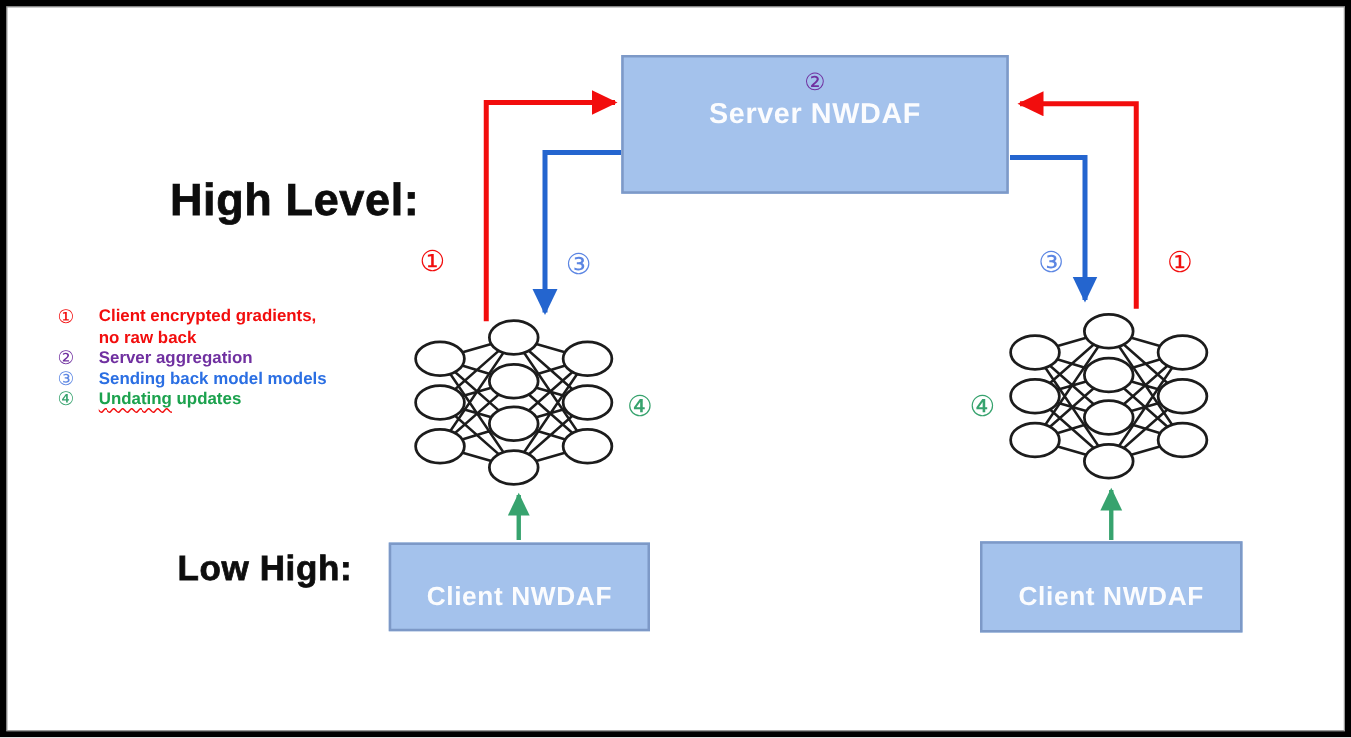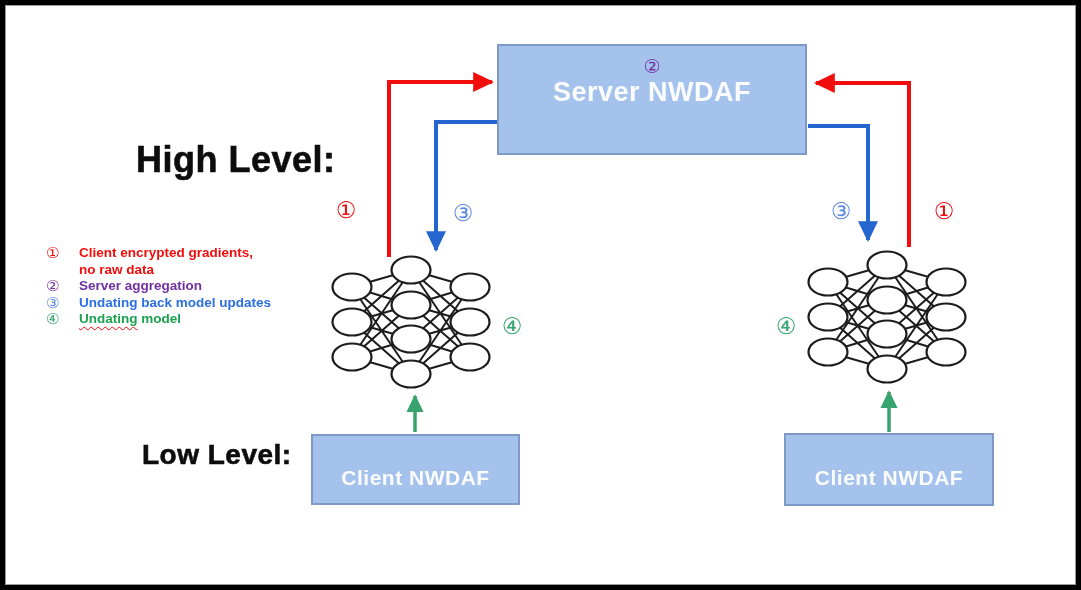"Server NWDAF" .box.server .box-title { font-size: 27px -> 23px }
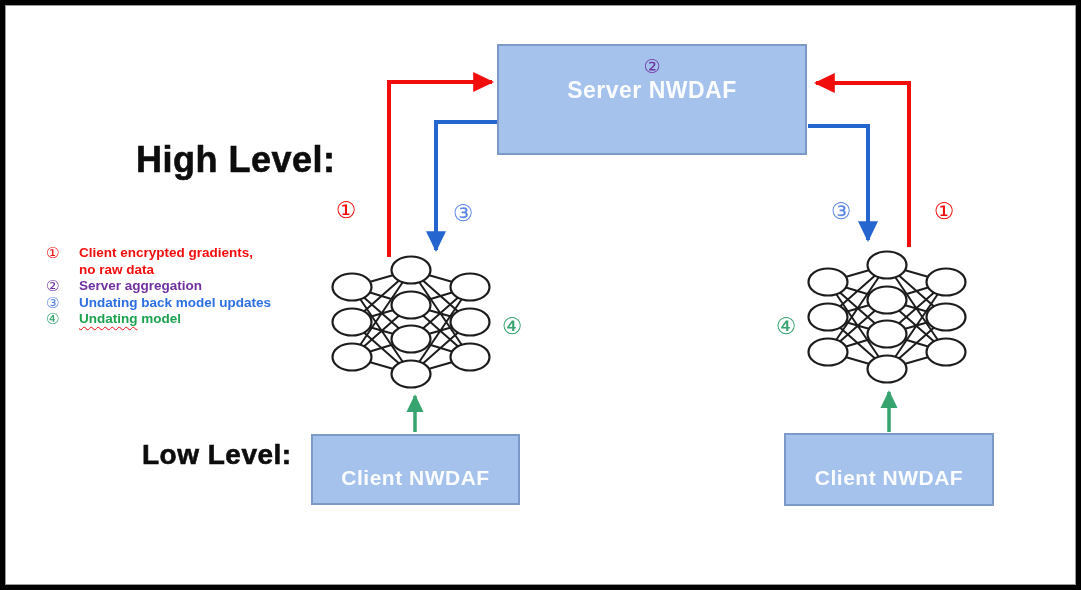"no raw data" div { text: data -> back }
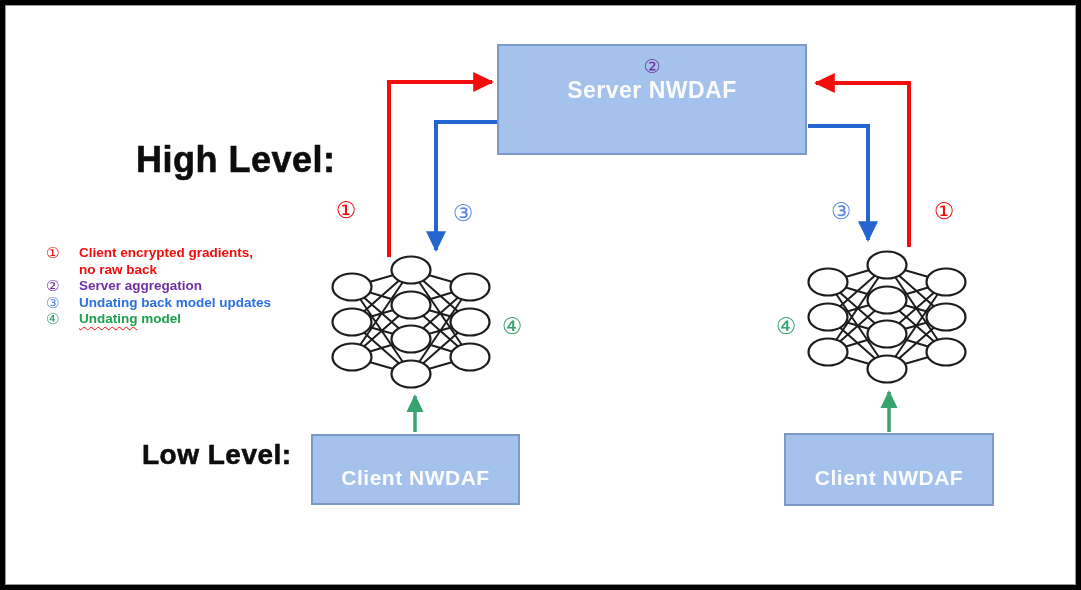"Undating back model updates" div.lt { text: Undating back model updates -> Sending back model models }
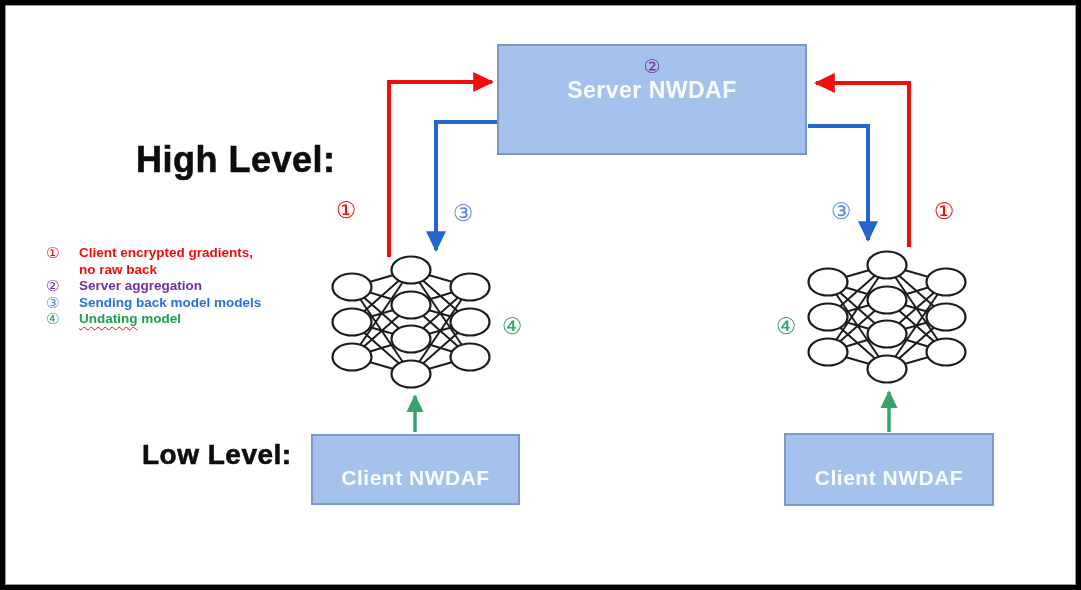"model" span { text: model -> updates }
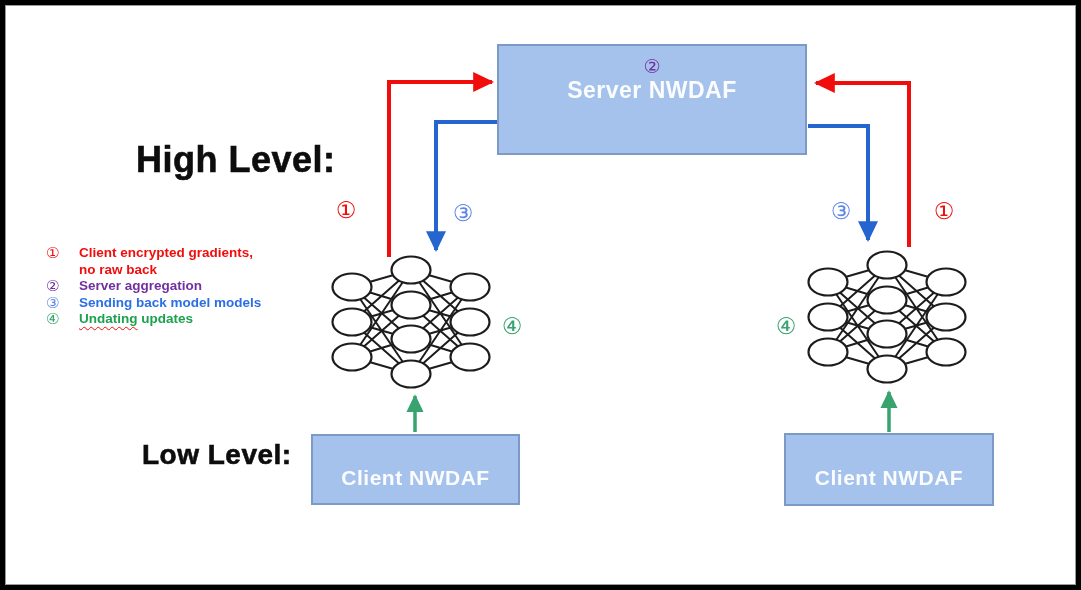"Low Level:" div.lvl { text: Level -> High }
